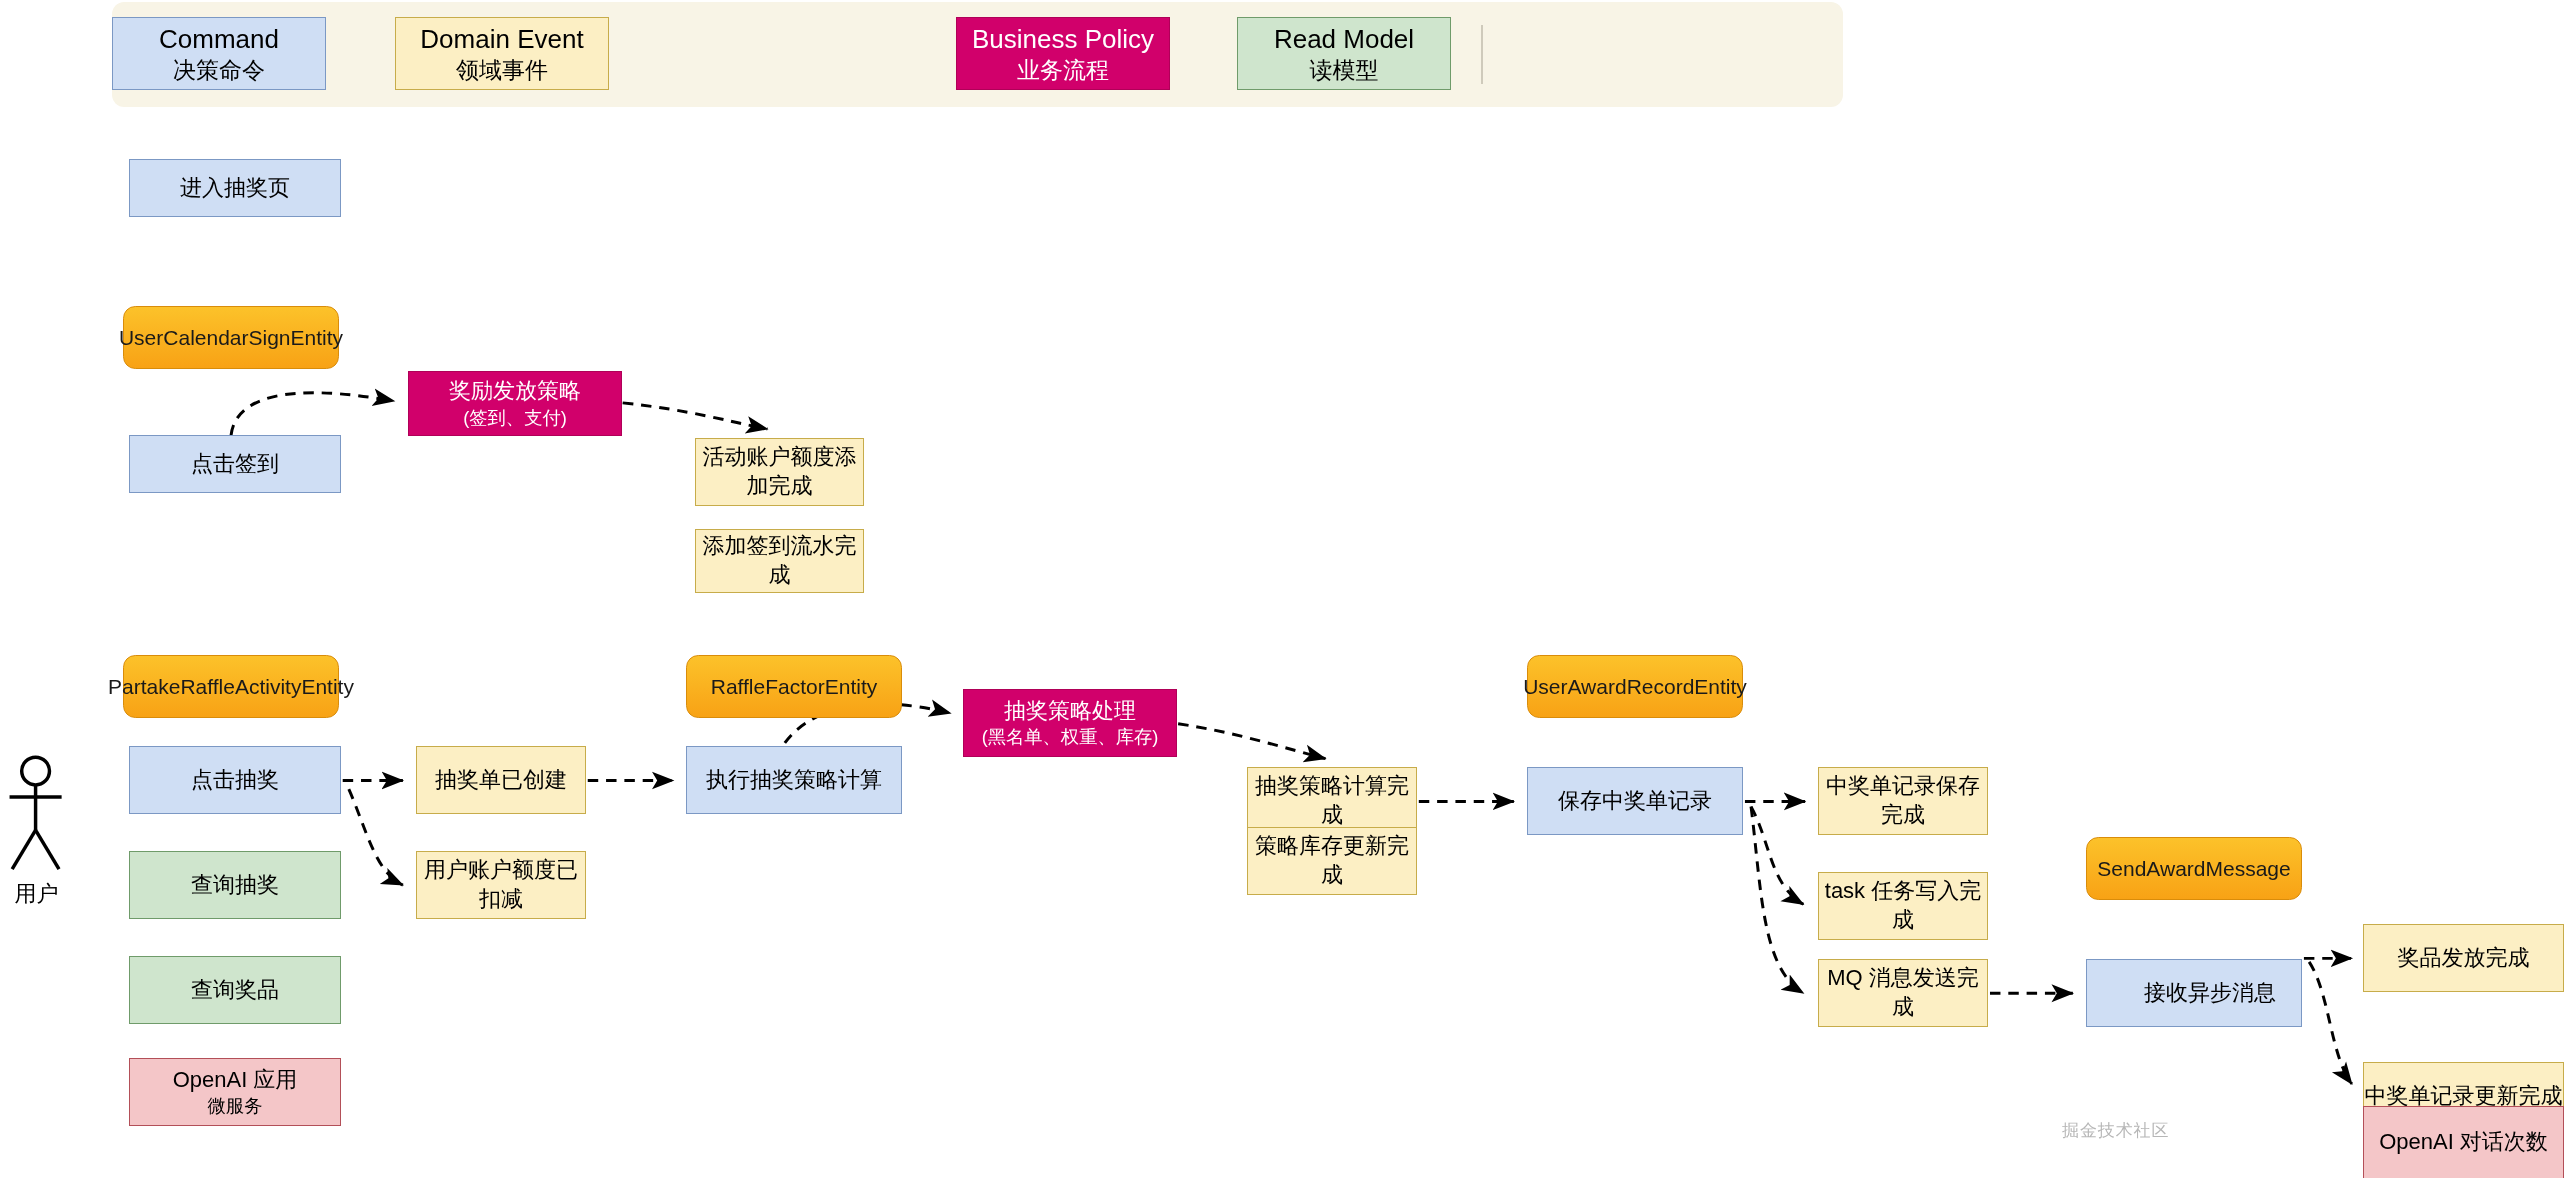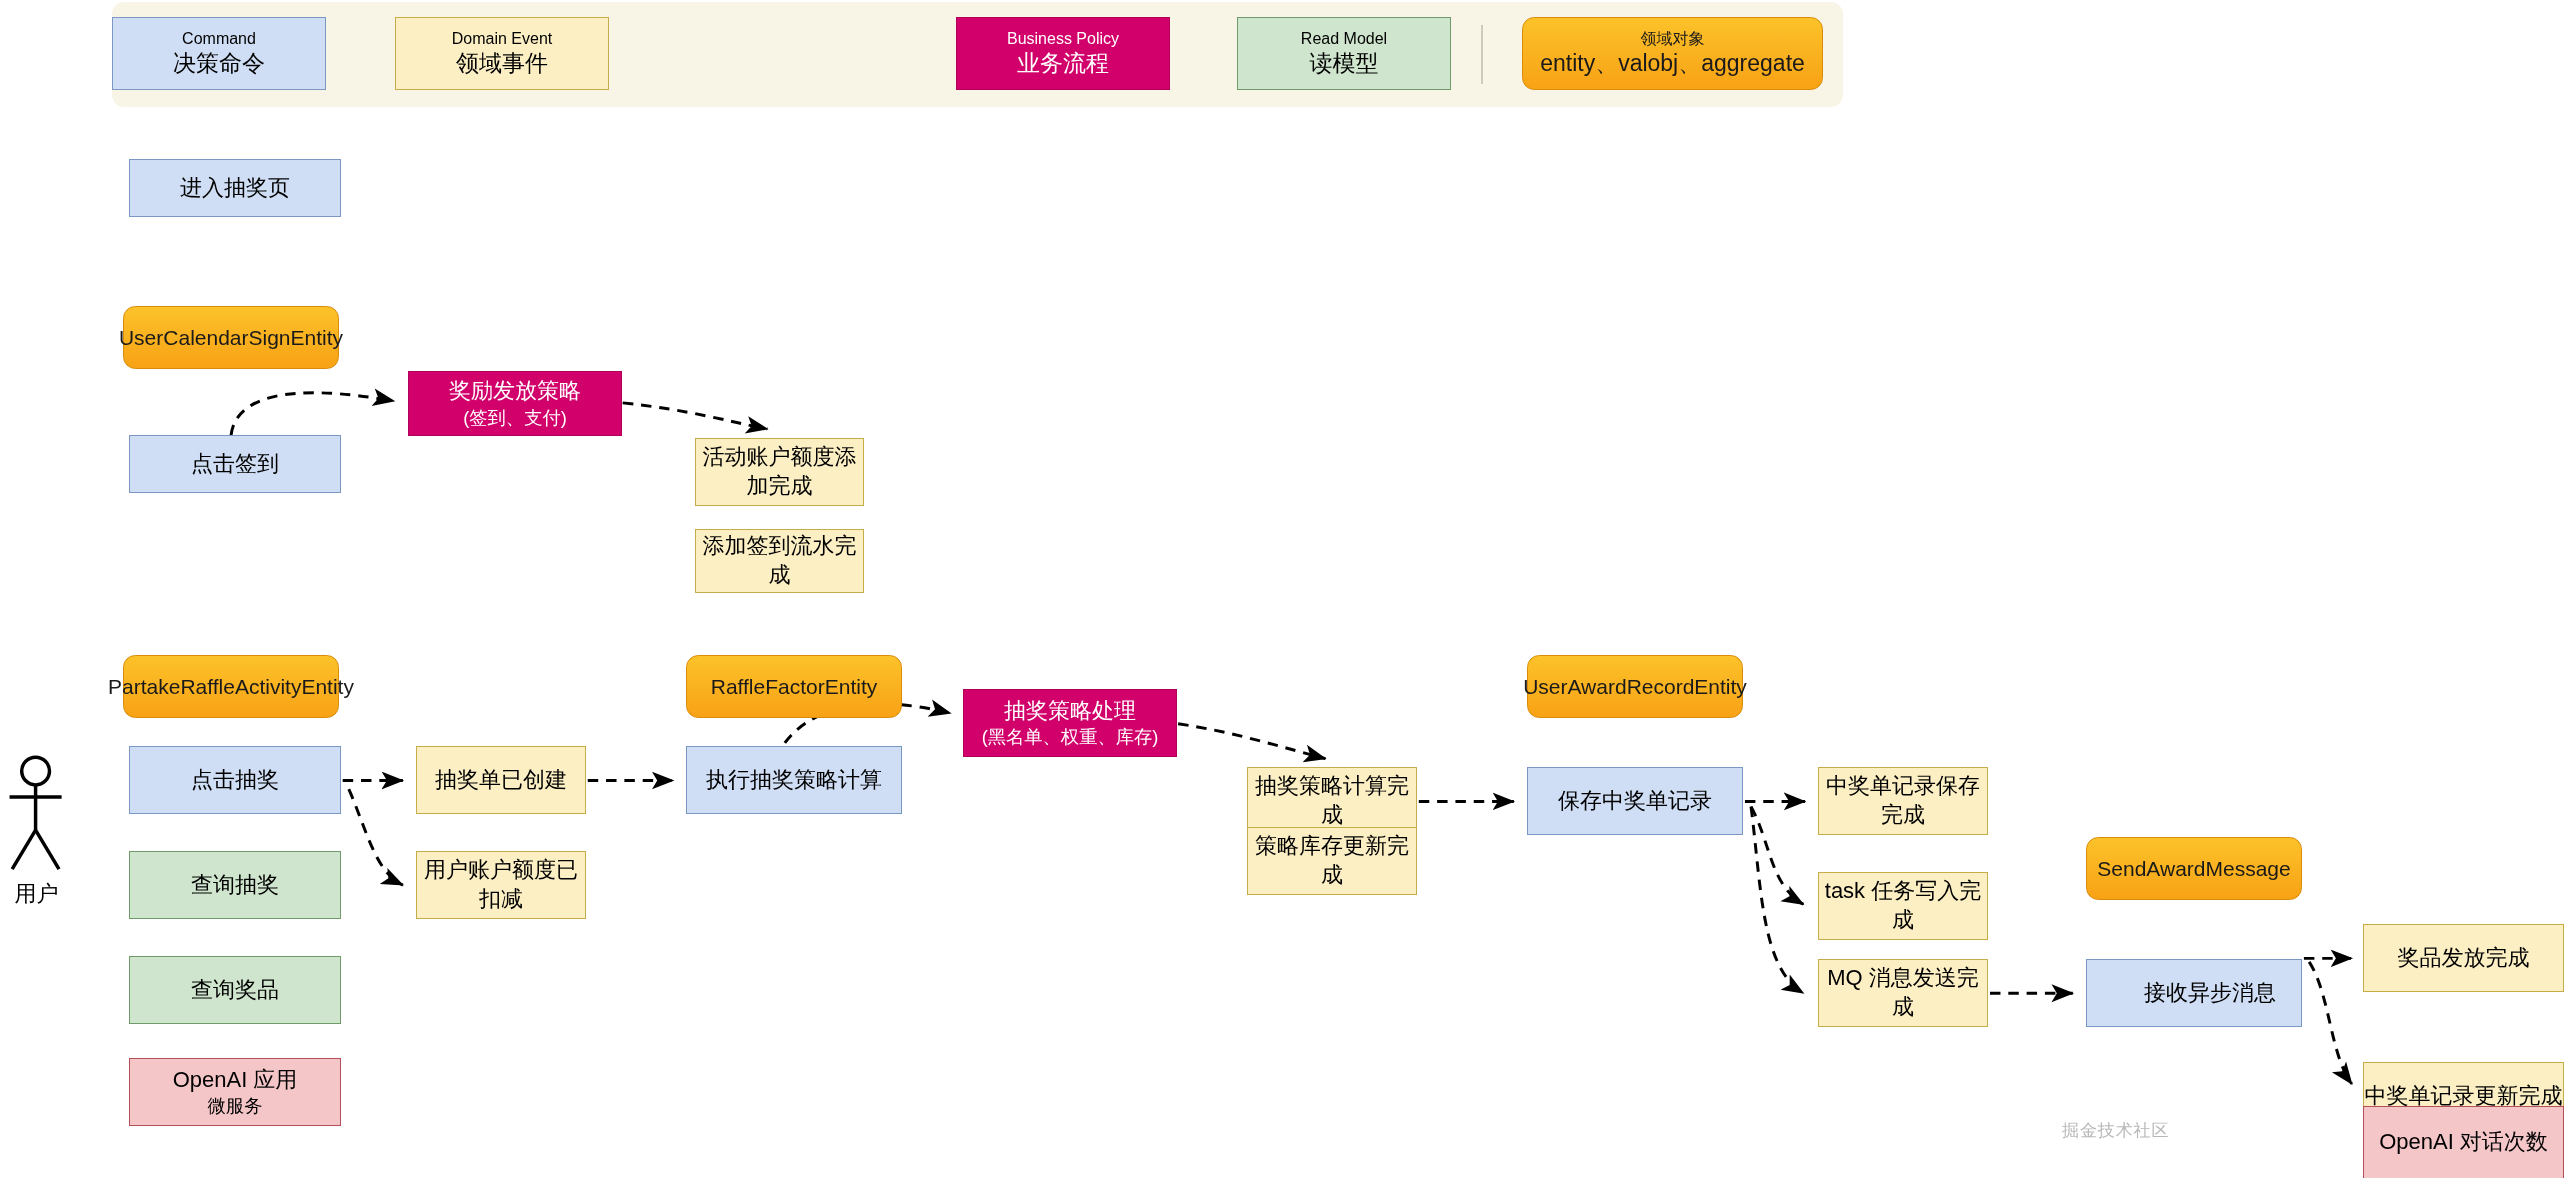"Command" .legend-item .l1 { font-size: 16px -> 26px }
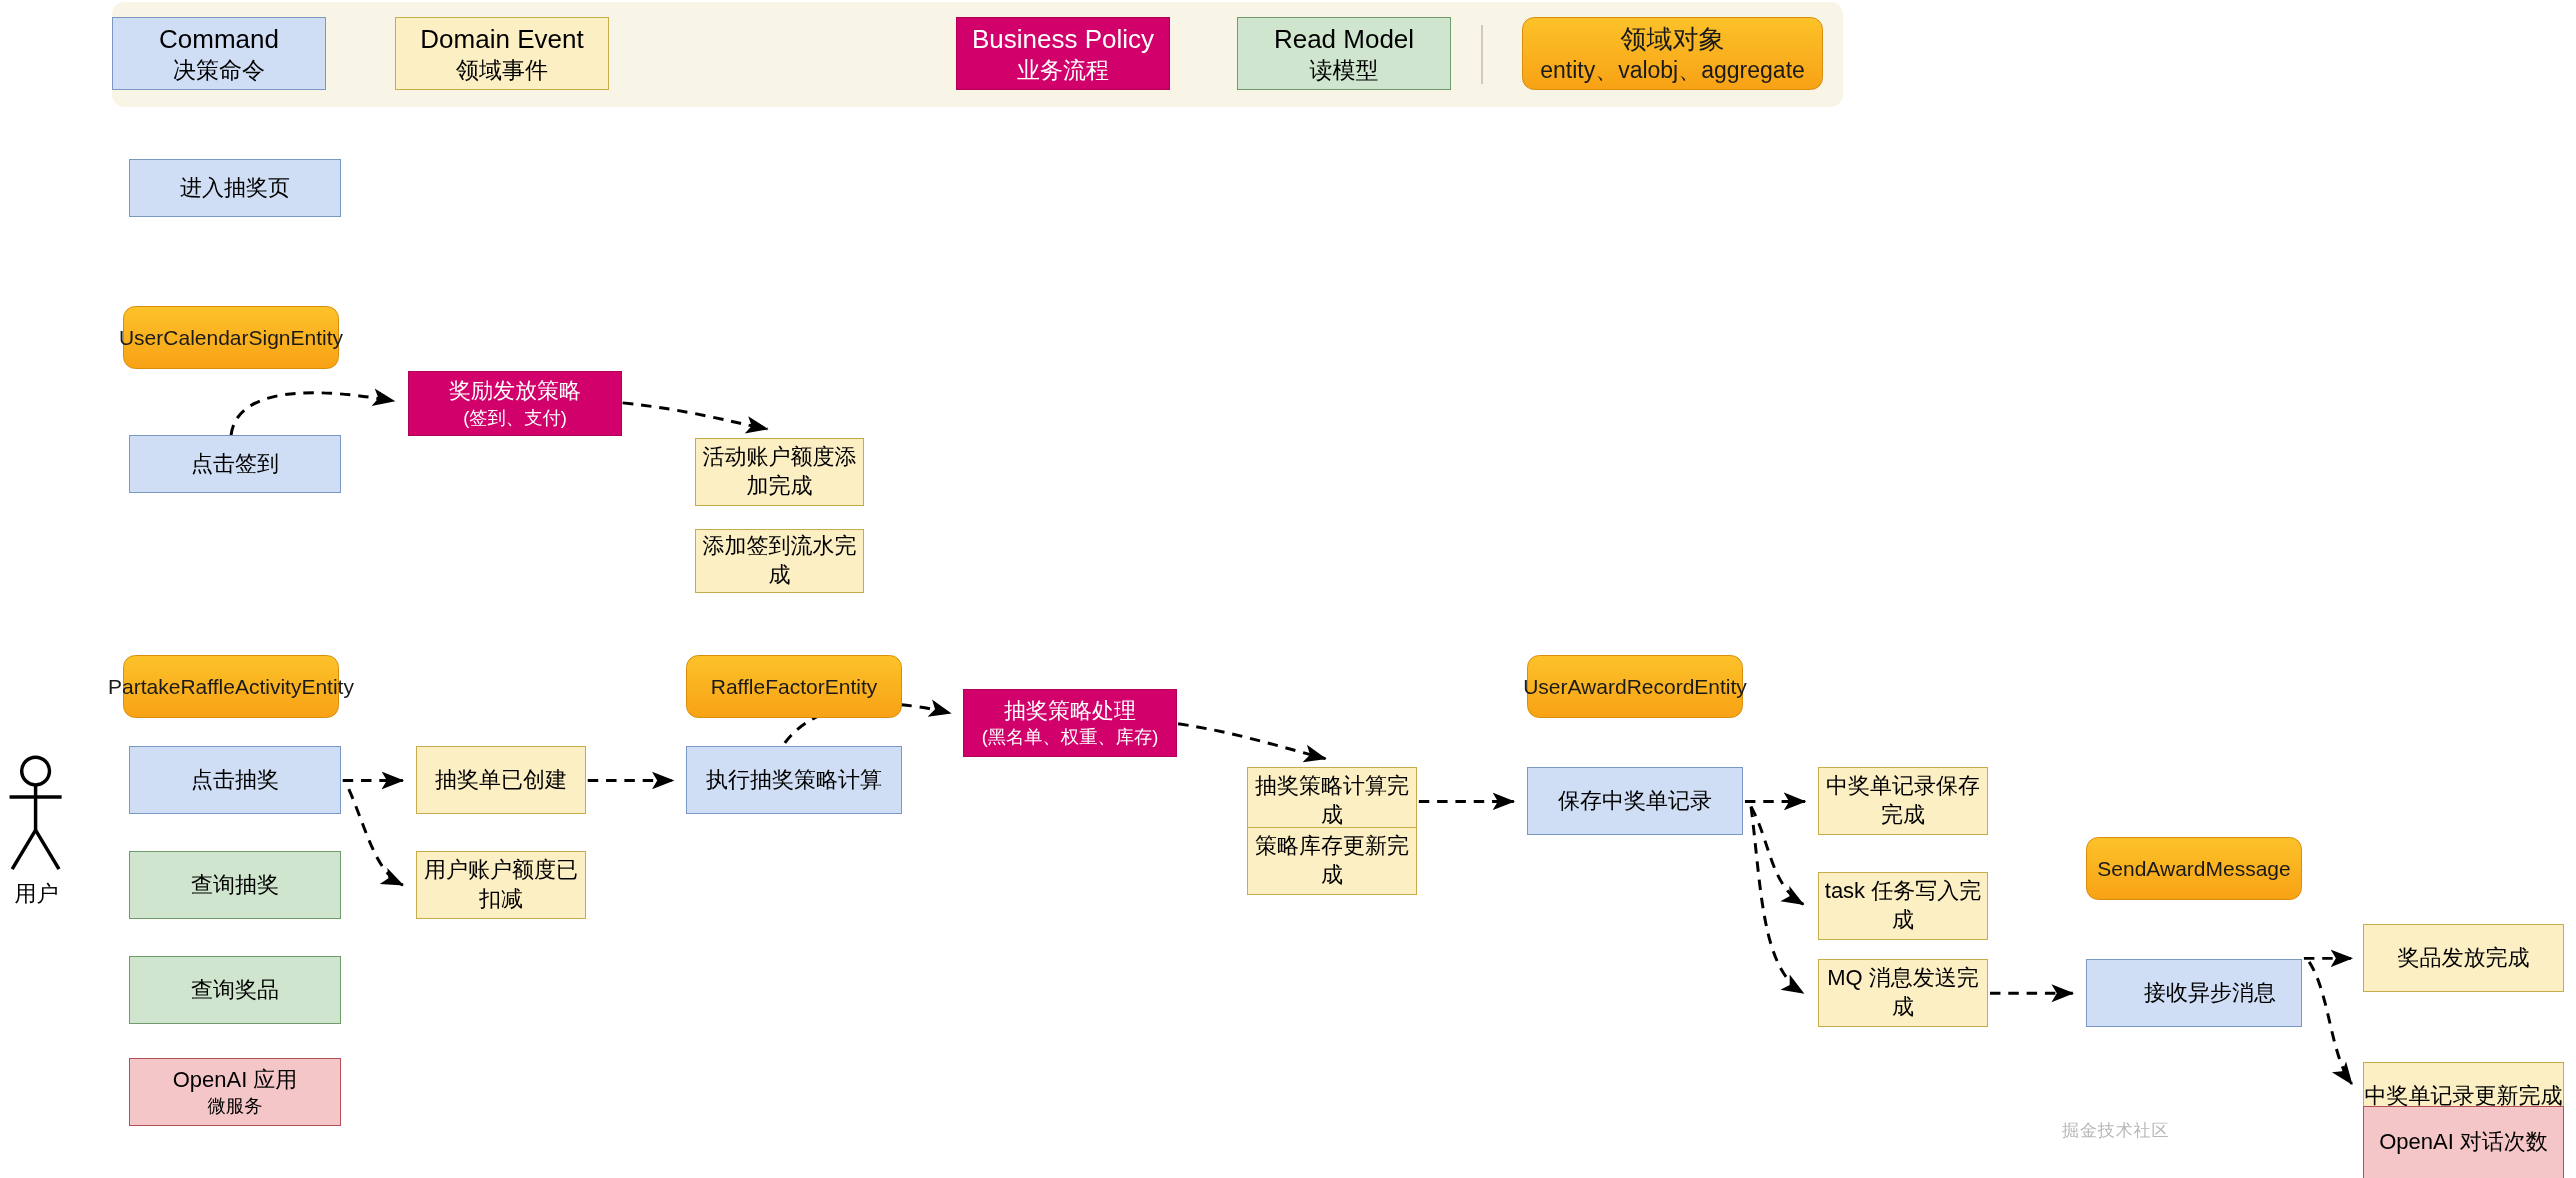"领域对象" div.legend-item { html: <div> <span>领域对象</span> <span>entity、valobj、aggregate</span> </div> -> none }
